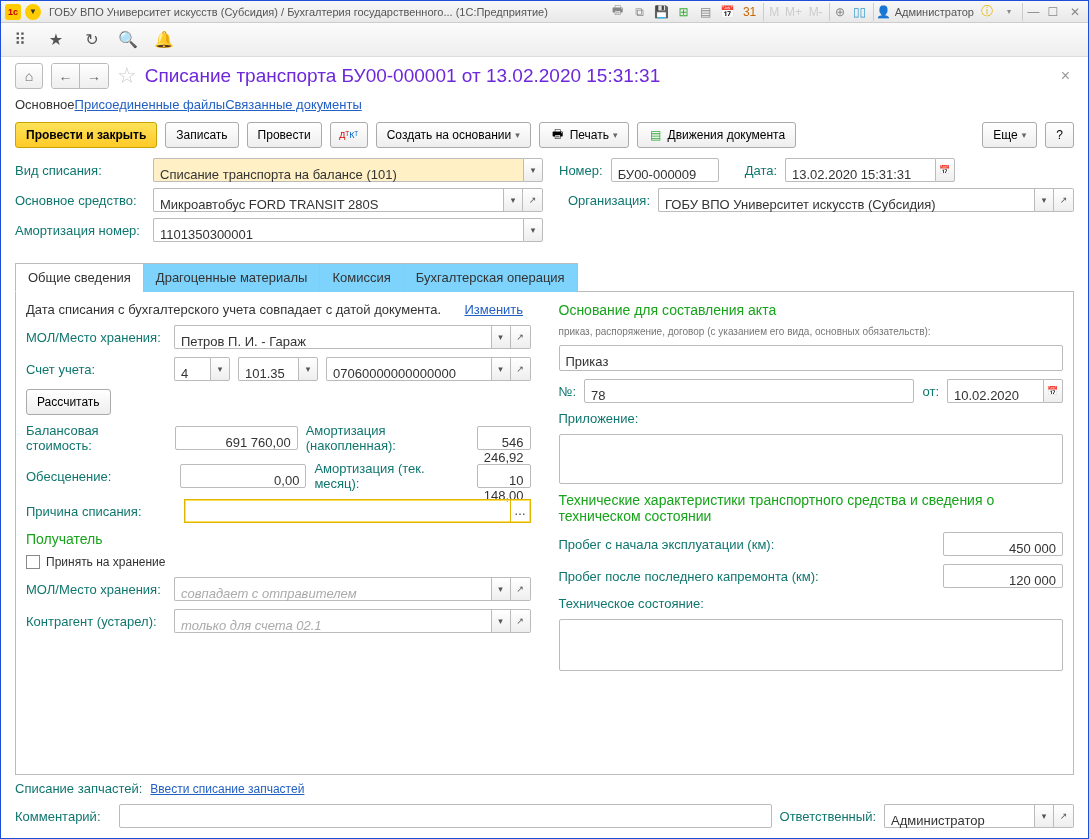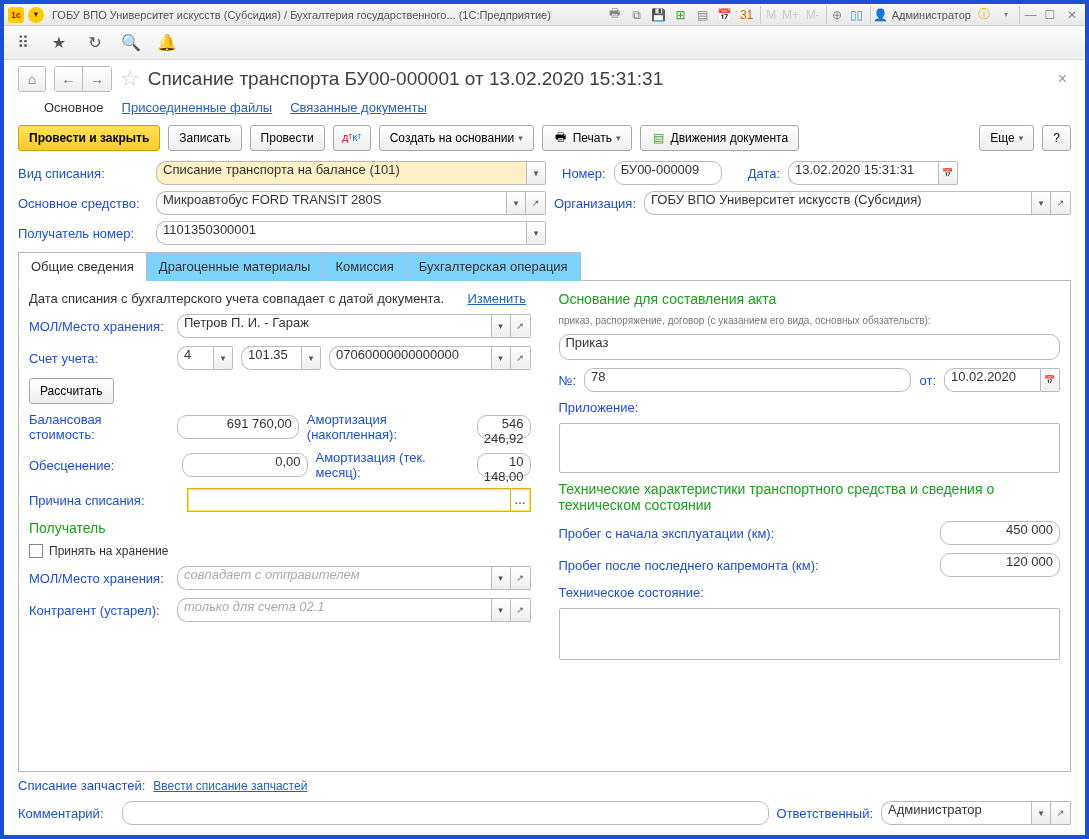"1c" .window { border: 4px solid #1d4ed8 -> 1px solid #1d4ed8 }
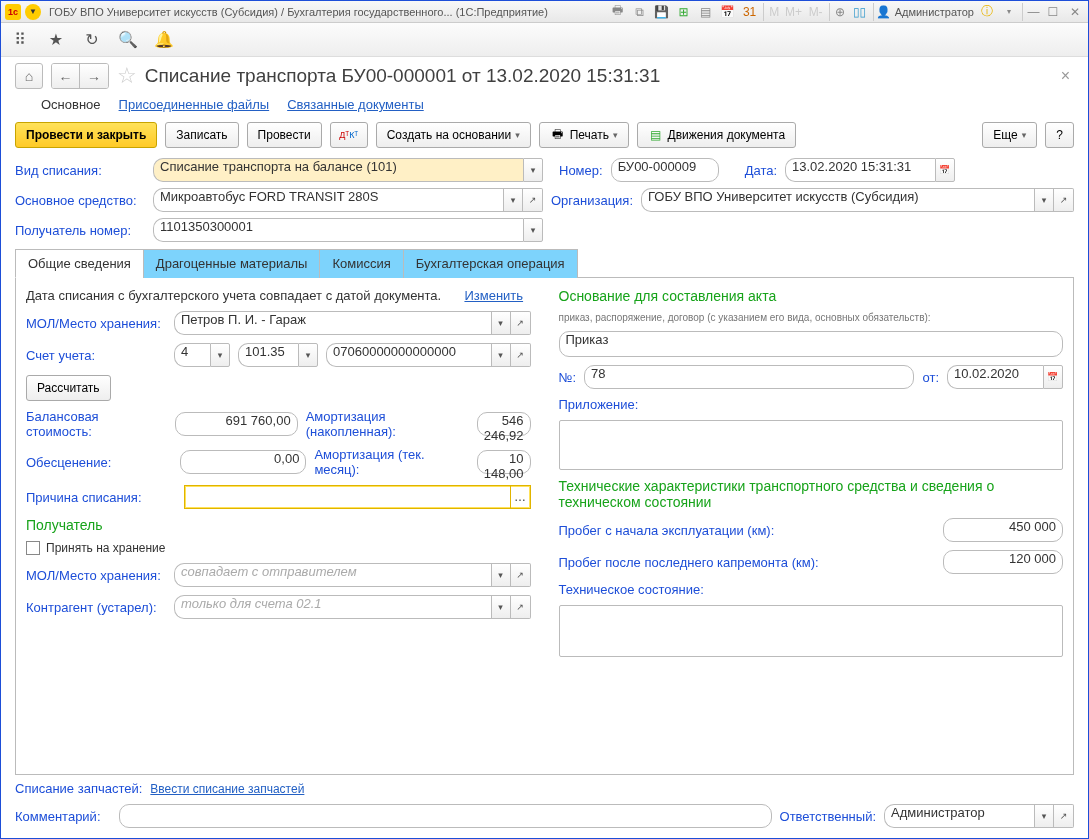"Списание транспорта БУ00-000001 от" .page-title { color: #404040 -> #6d28d9 }
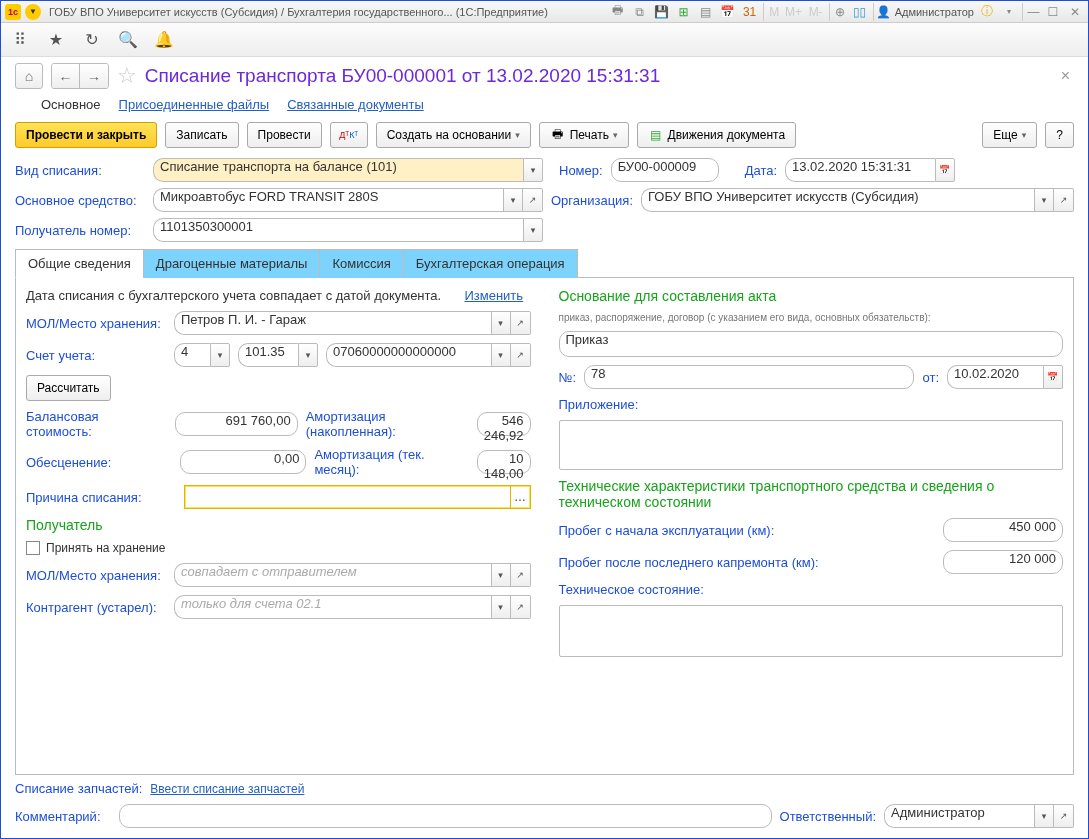"Основное" .subnav { gap: 18px -> 0; margin-left: 26px -> none }
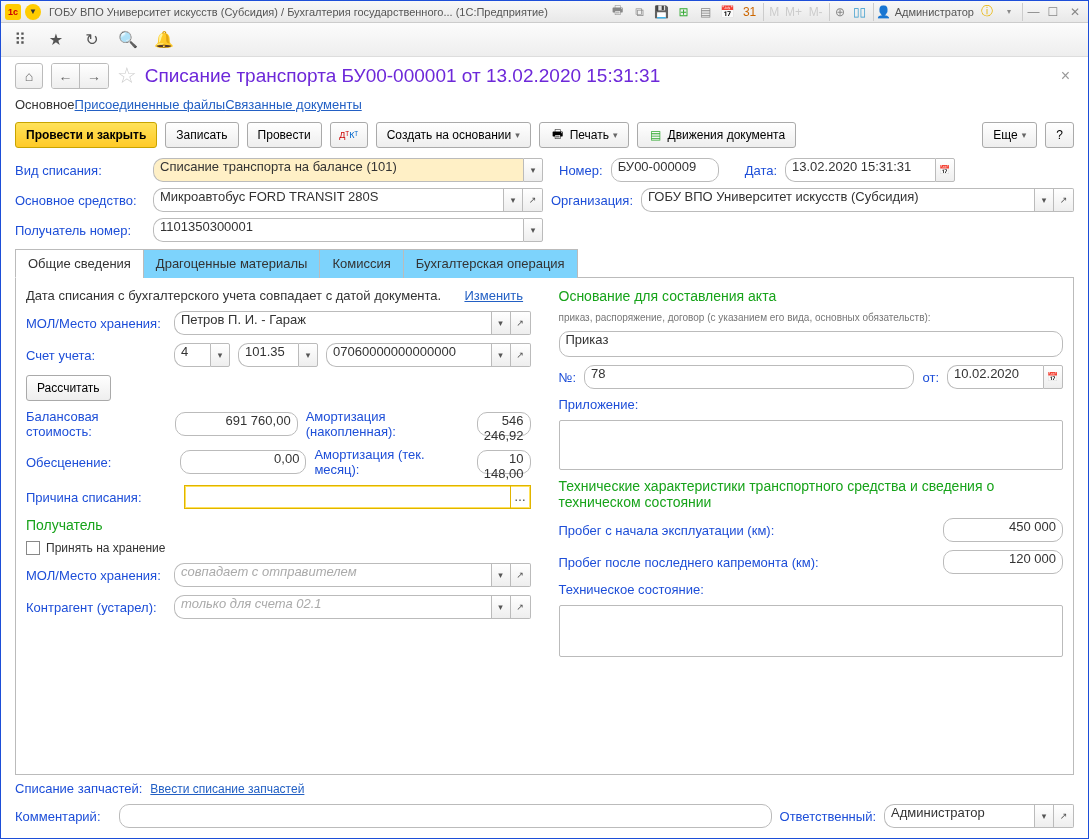"Вид списания:" .lbl { color: #1d4ed8 -> #0f766e }
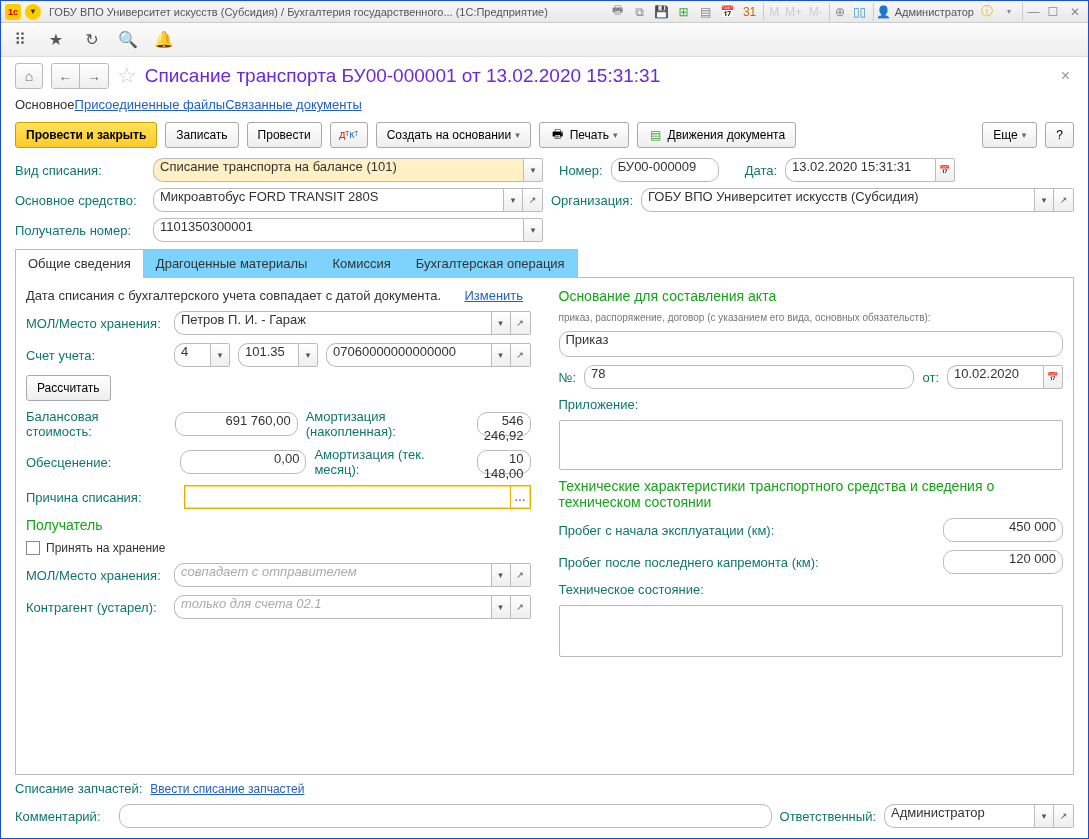"Списание транспорта на балансе (101)" .input { border-radius: 10px -> 2px; padding: 0 6px -> 8px 6px }
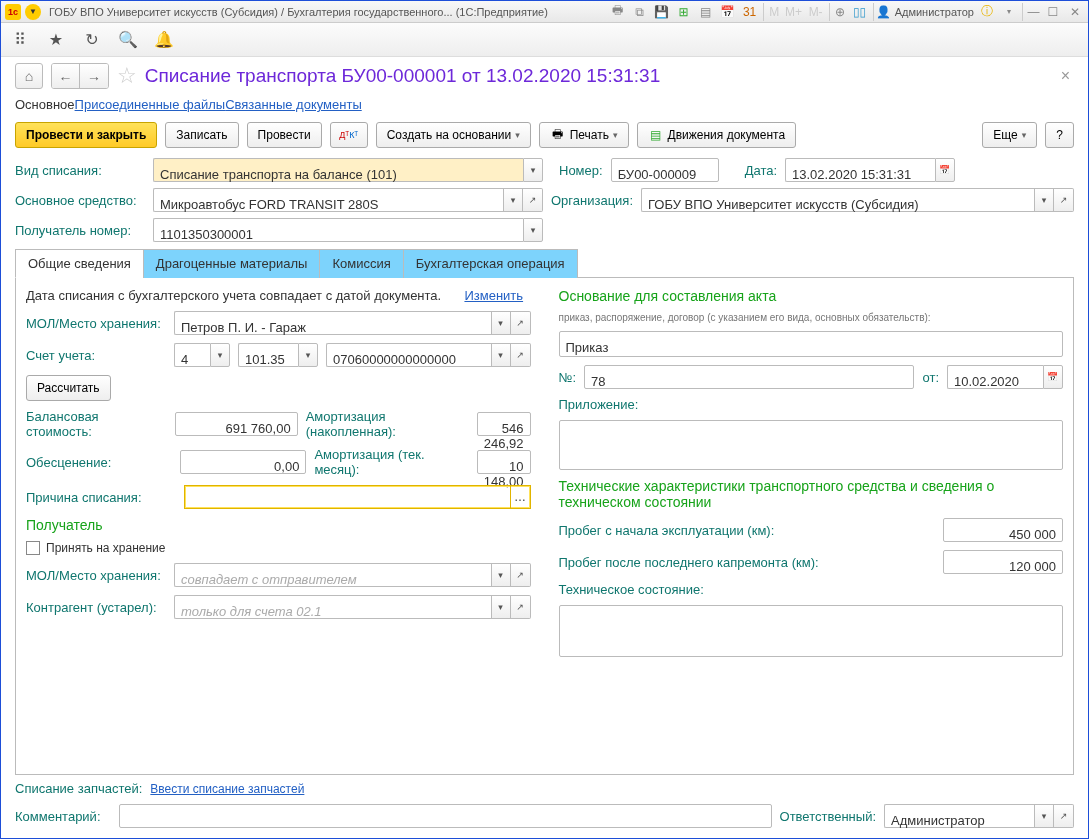"Организация:" span.lbl { margin-left: 0 -> 17px }
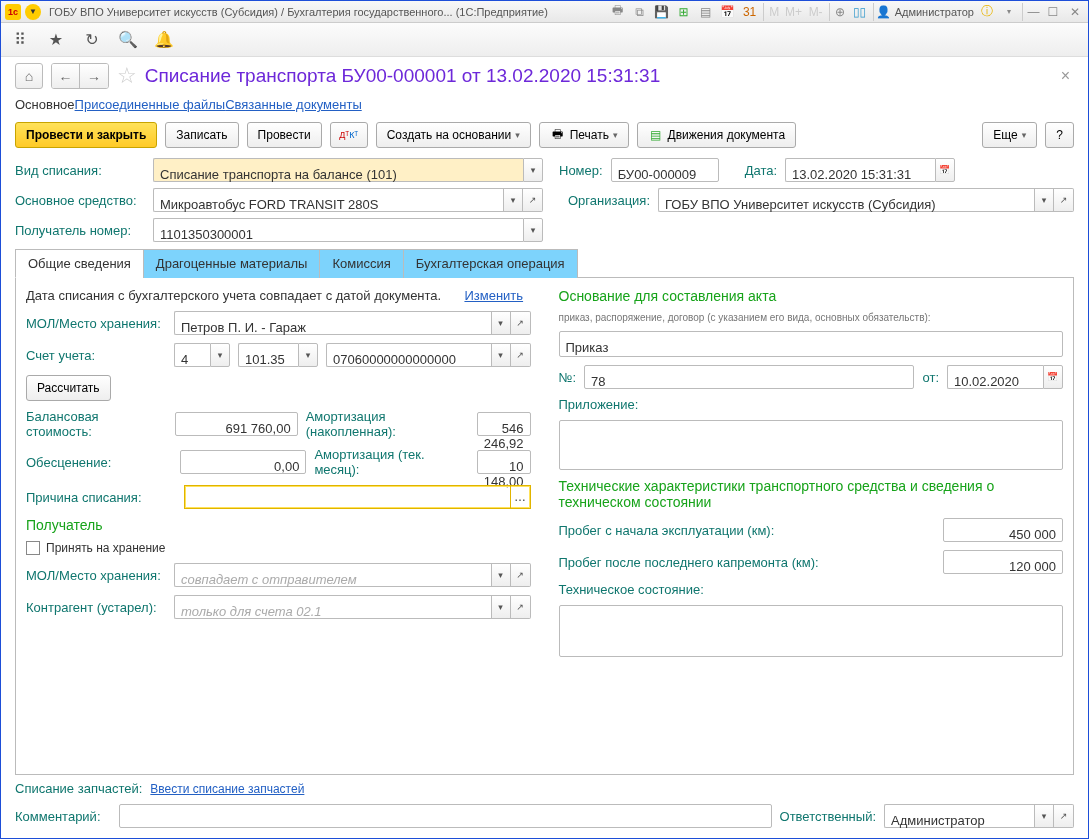"Получатель номер:" span.lbl { text: Получатель -> Амортизация }
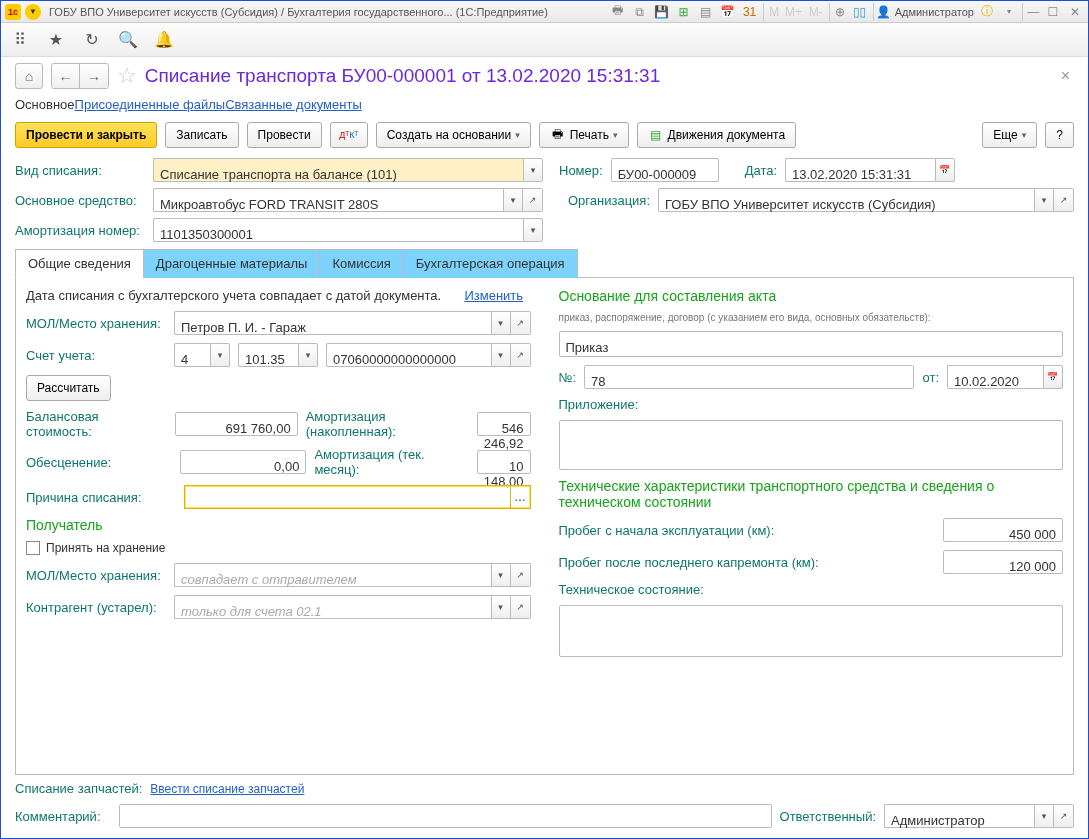"Общие сведения" .tabs { margin-top: 6px -> 20px }
